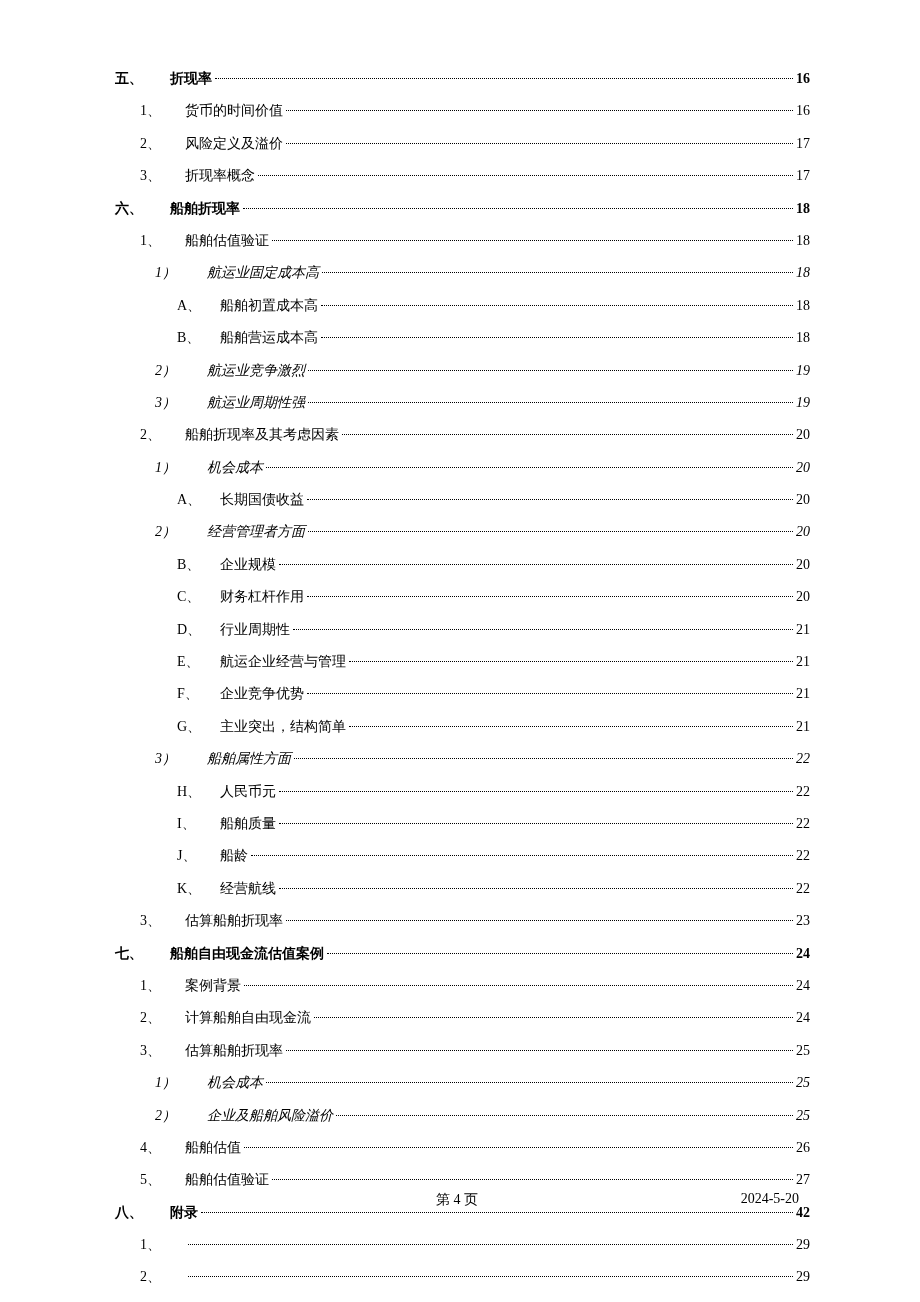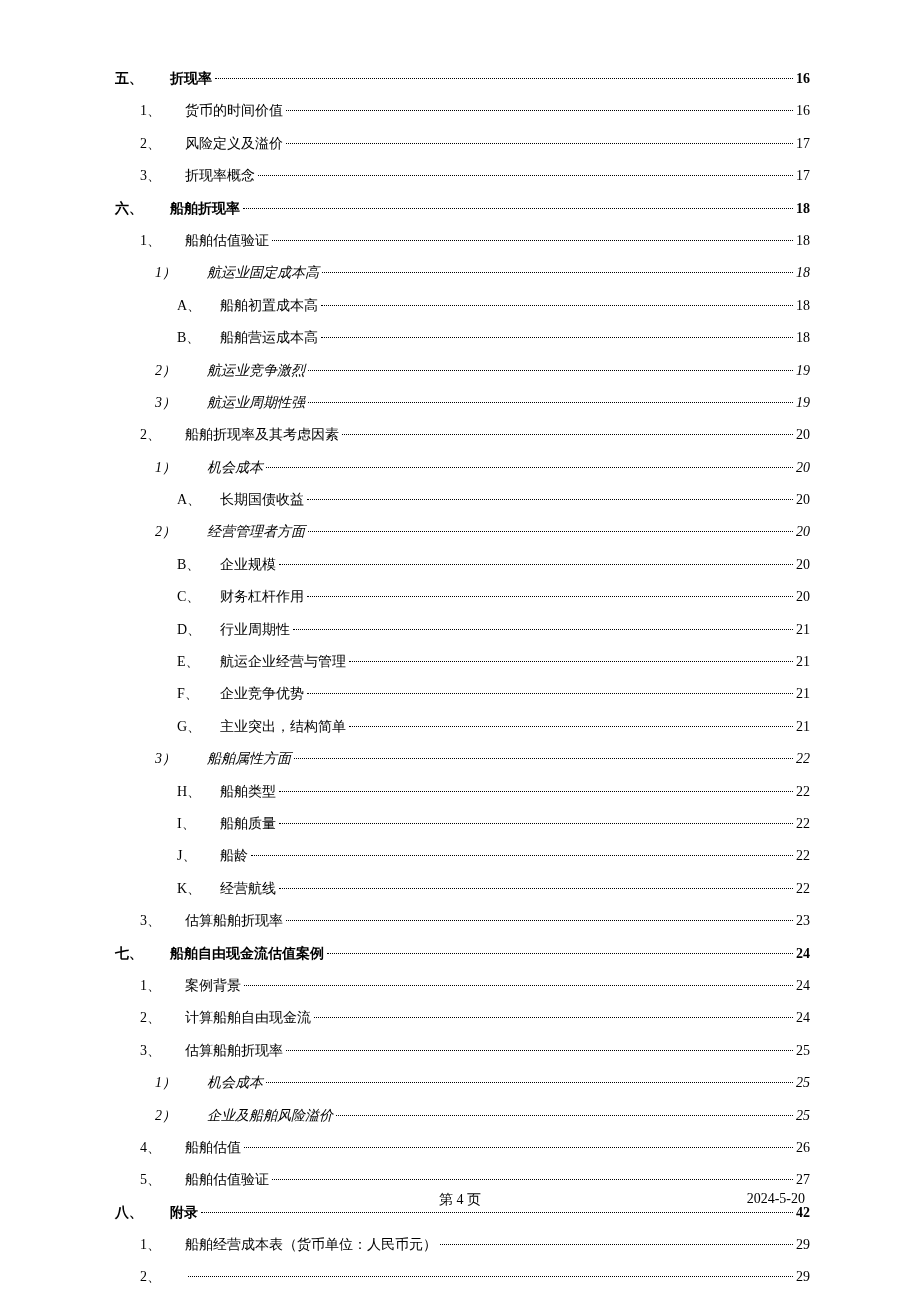"船舶类型" span.toc-title { text: 船舶类型 -> 人民币元 }
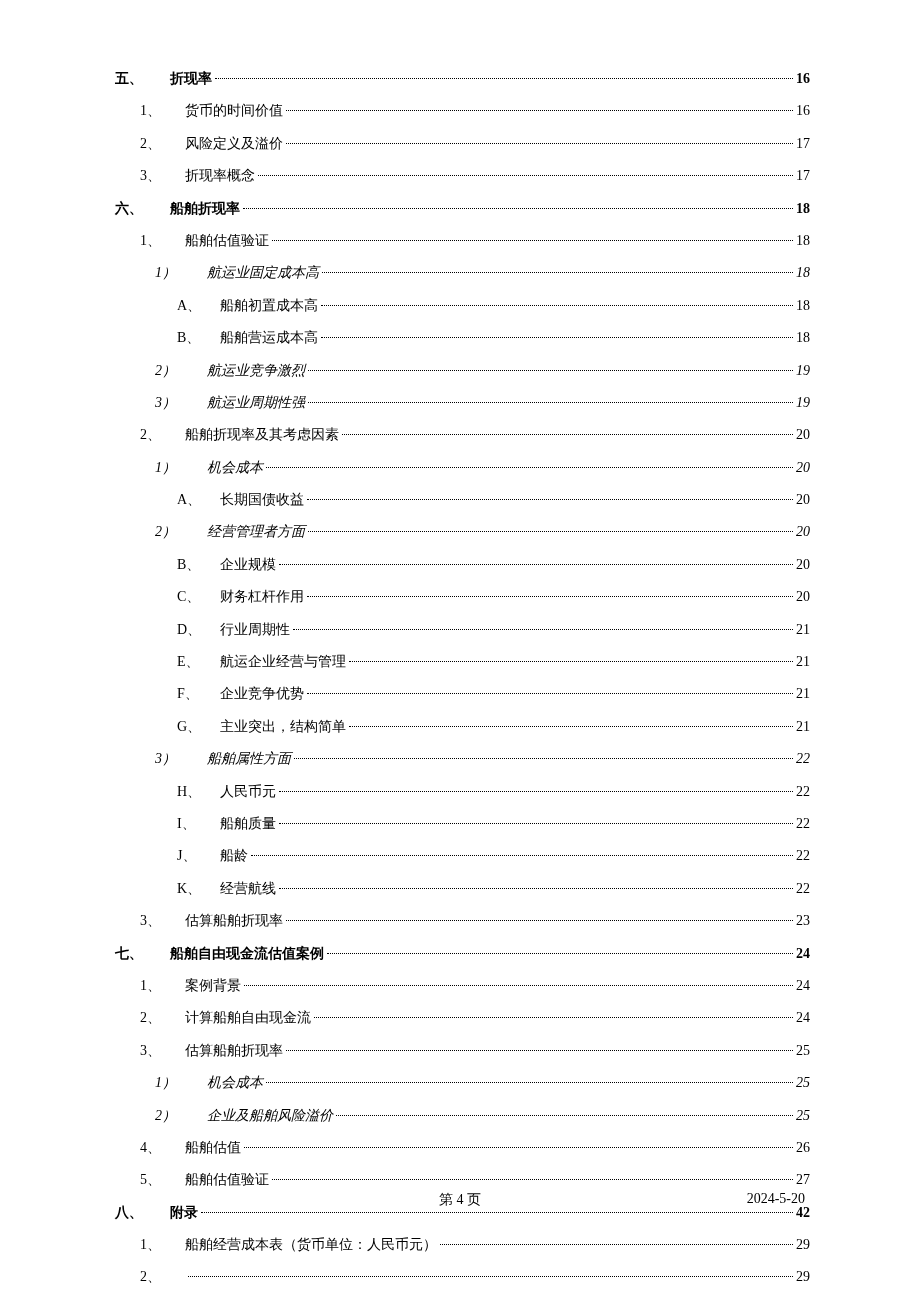"第 4 页" .footer { right: 0 -> 6px }
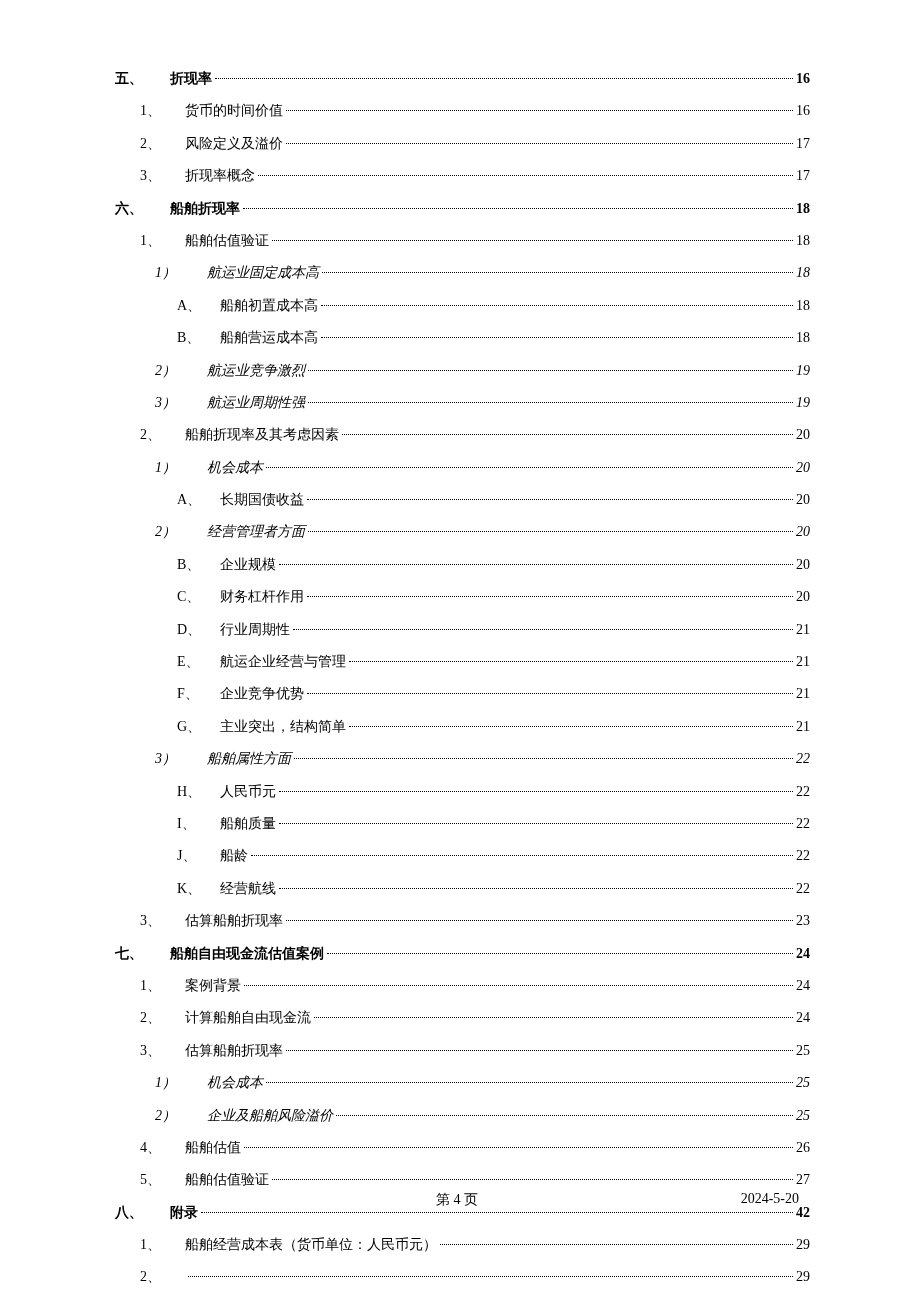"船舶经营成本表（货币单位：人民币元）" span.toc-title { html: <span>船舶经营成本表（货币单位：人民币元）</span> -> none }
